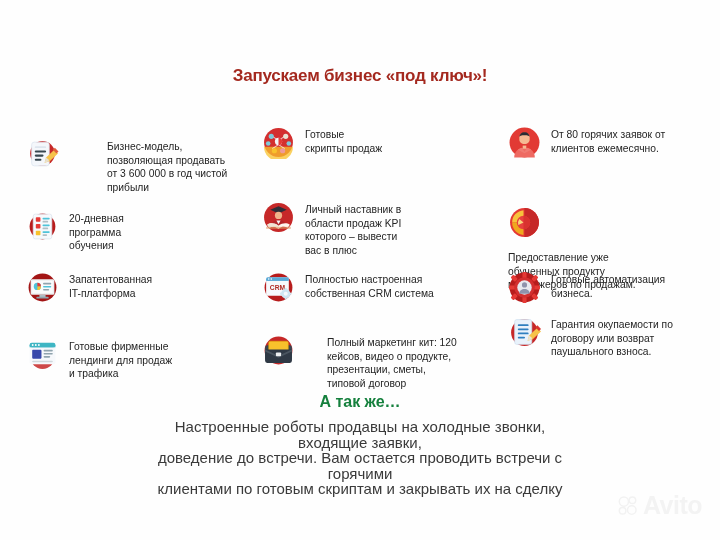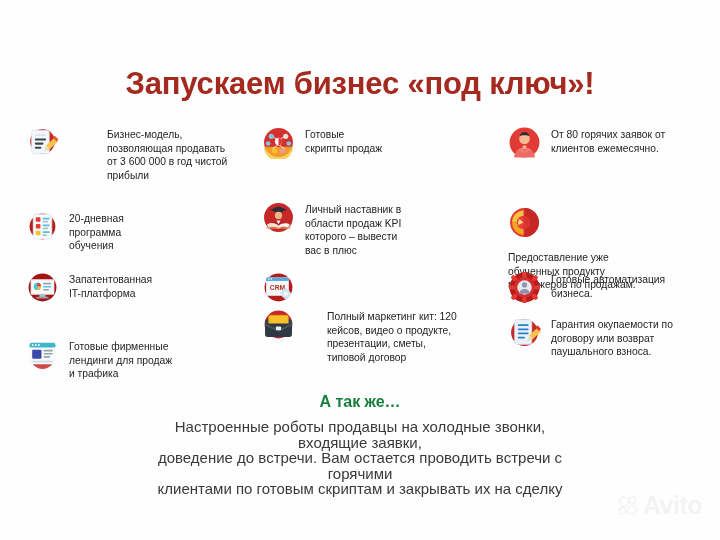"Запускаем бизнес «под ключ»!" .headline { font-size: 31px -> 17px }
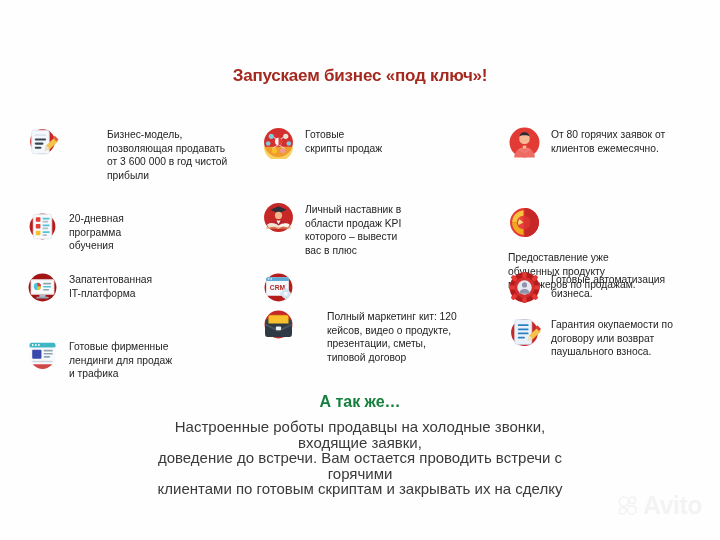"Бизнес-модель," div.feat { top: 0px -> 12px }
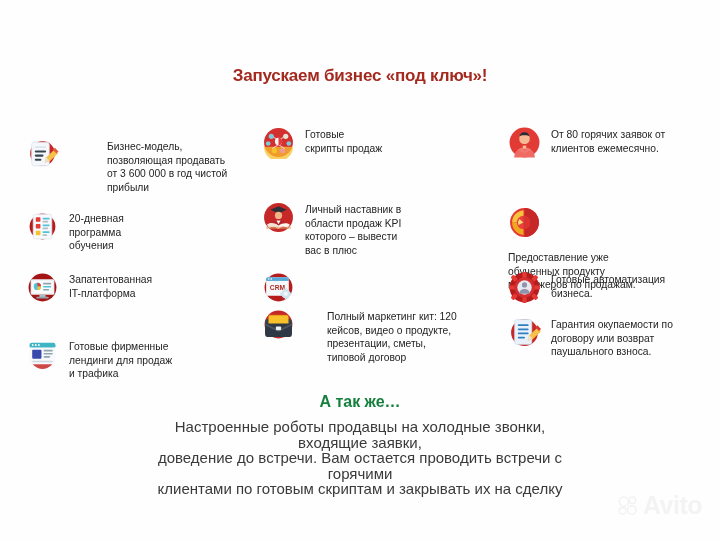"Полностью настроенная" span.feat-text { html: none -> <span>Полностью настроенная собственная CRM система</span> }
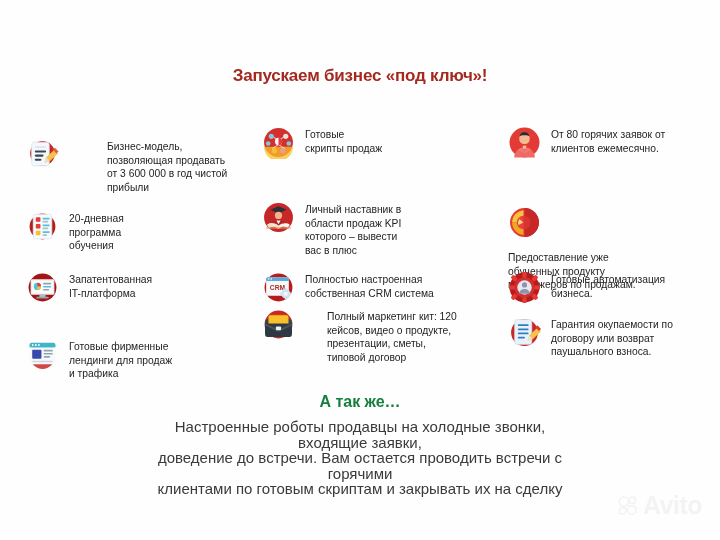"Полный маркетинг кит: 120" div.feat { top: 182px -> 208px }
